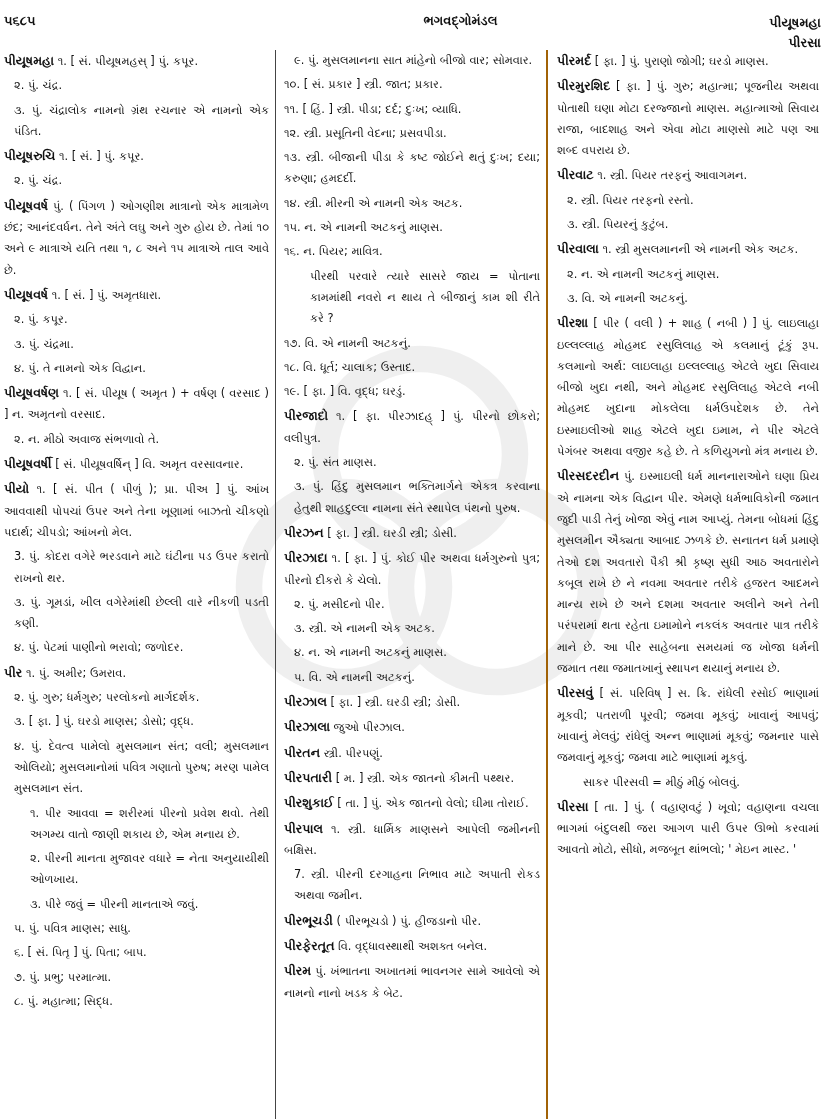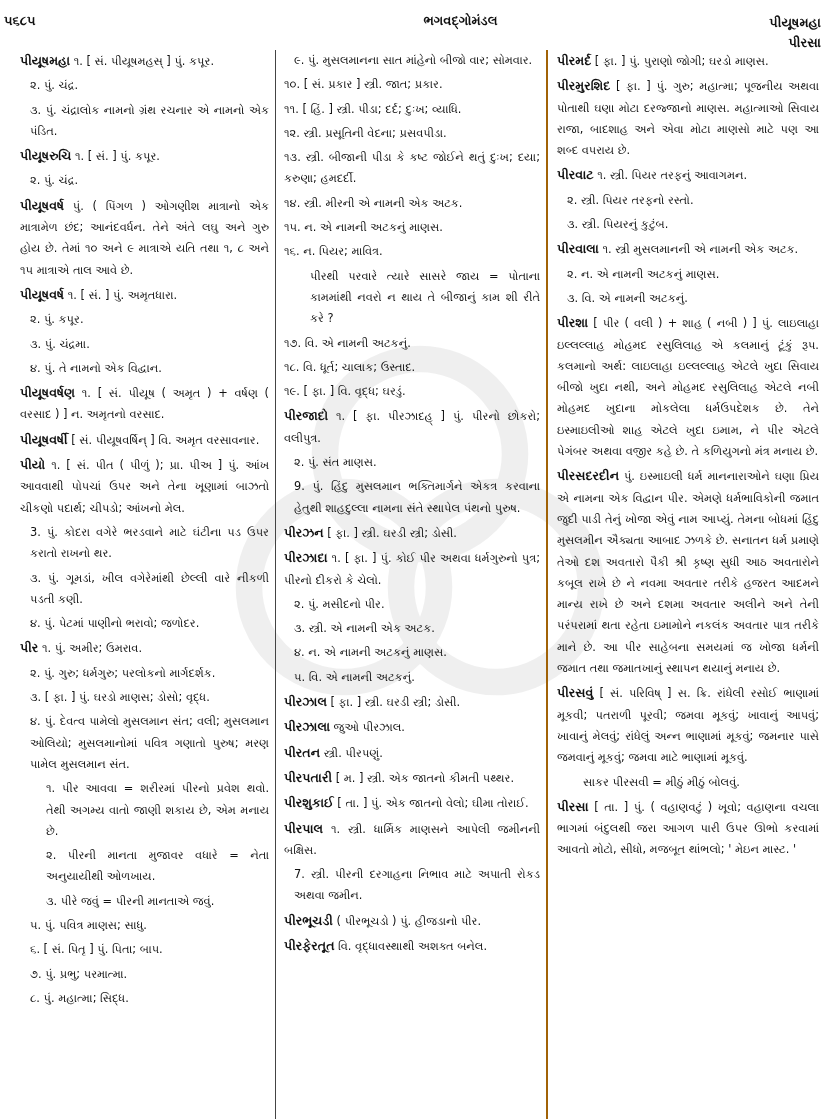"પીયૂષમહા ૧. [ સં. પીયૂષમહસ્" .col { padding: 0 6px 0 20px -> 0 6px 0 4px }
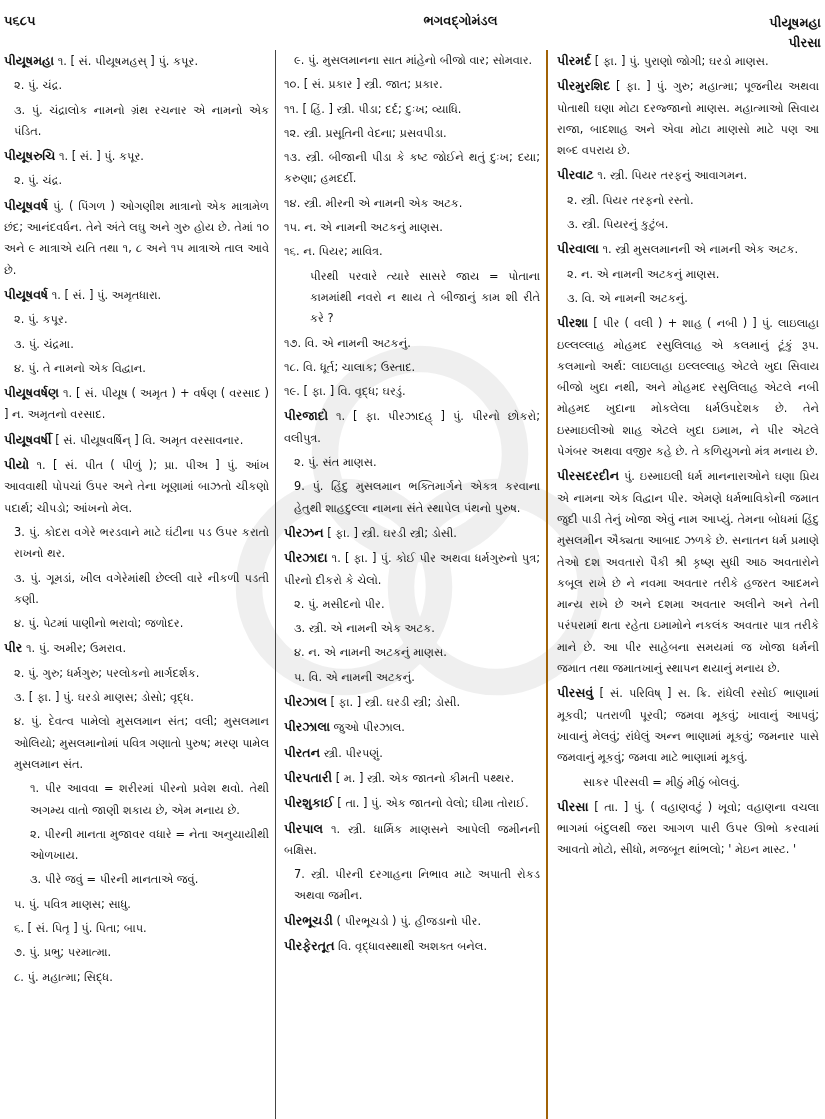"૨. ન. મીઠો અવાજ સંભળાવો" div.sense { html: none -> <div>૨. ન. મીઠો અવાજ સંભળાવો તે.</div> }
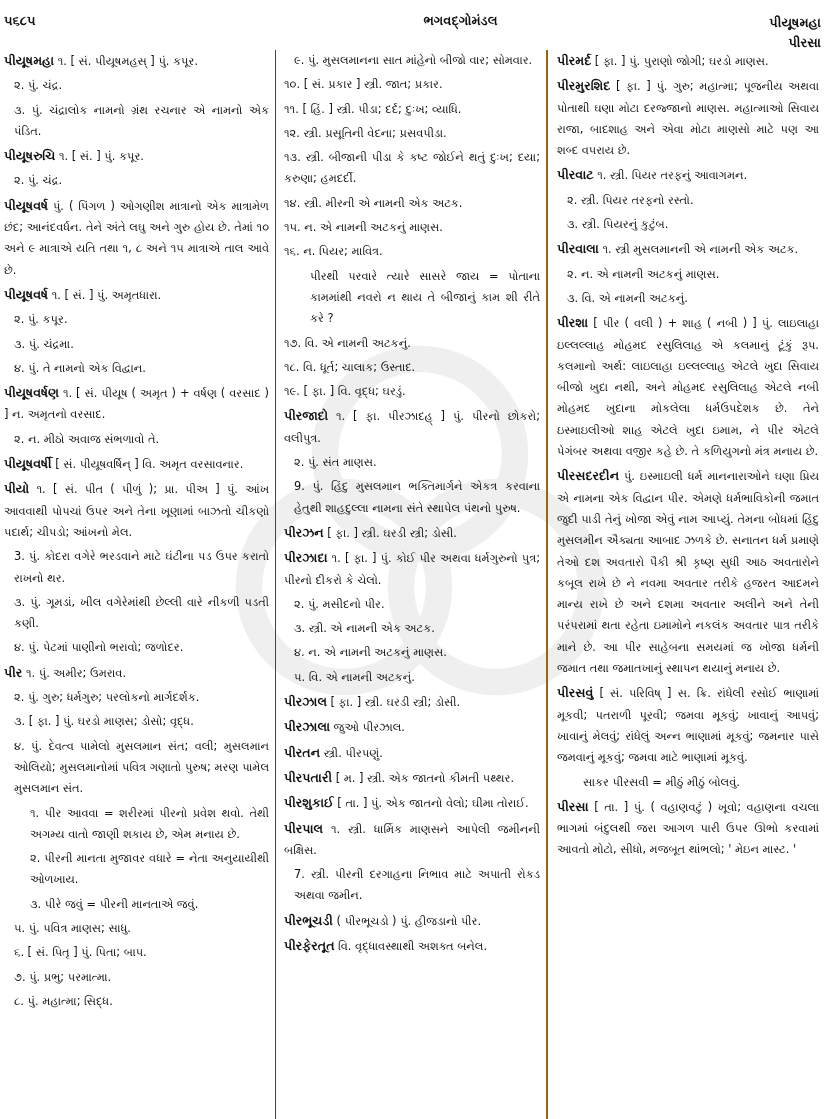"9. પું. હિંદુ મુસલમાન ભક્તિમાર્ગને" div.sense { text: 9 -> ૩ }
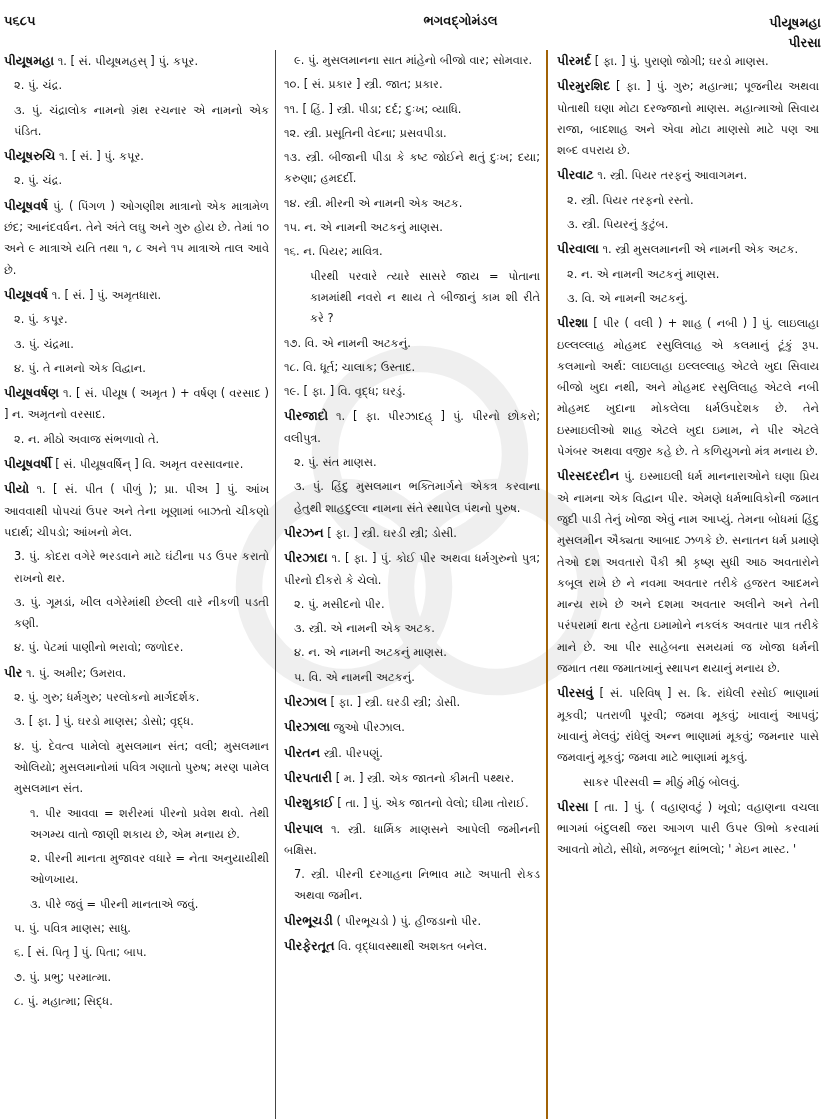"પીરમ પું. ખંભાતના અખાતમાં ભાવનગર" div.entry { html: none -> <div><span>પીરમ</span><span> પું. ખંભાતના અખાતમાં ભાવનગર સામે આવેલો એ નામનો નાનો ખડક કે બેટ.</span></div> }
